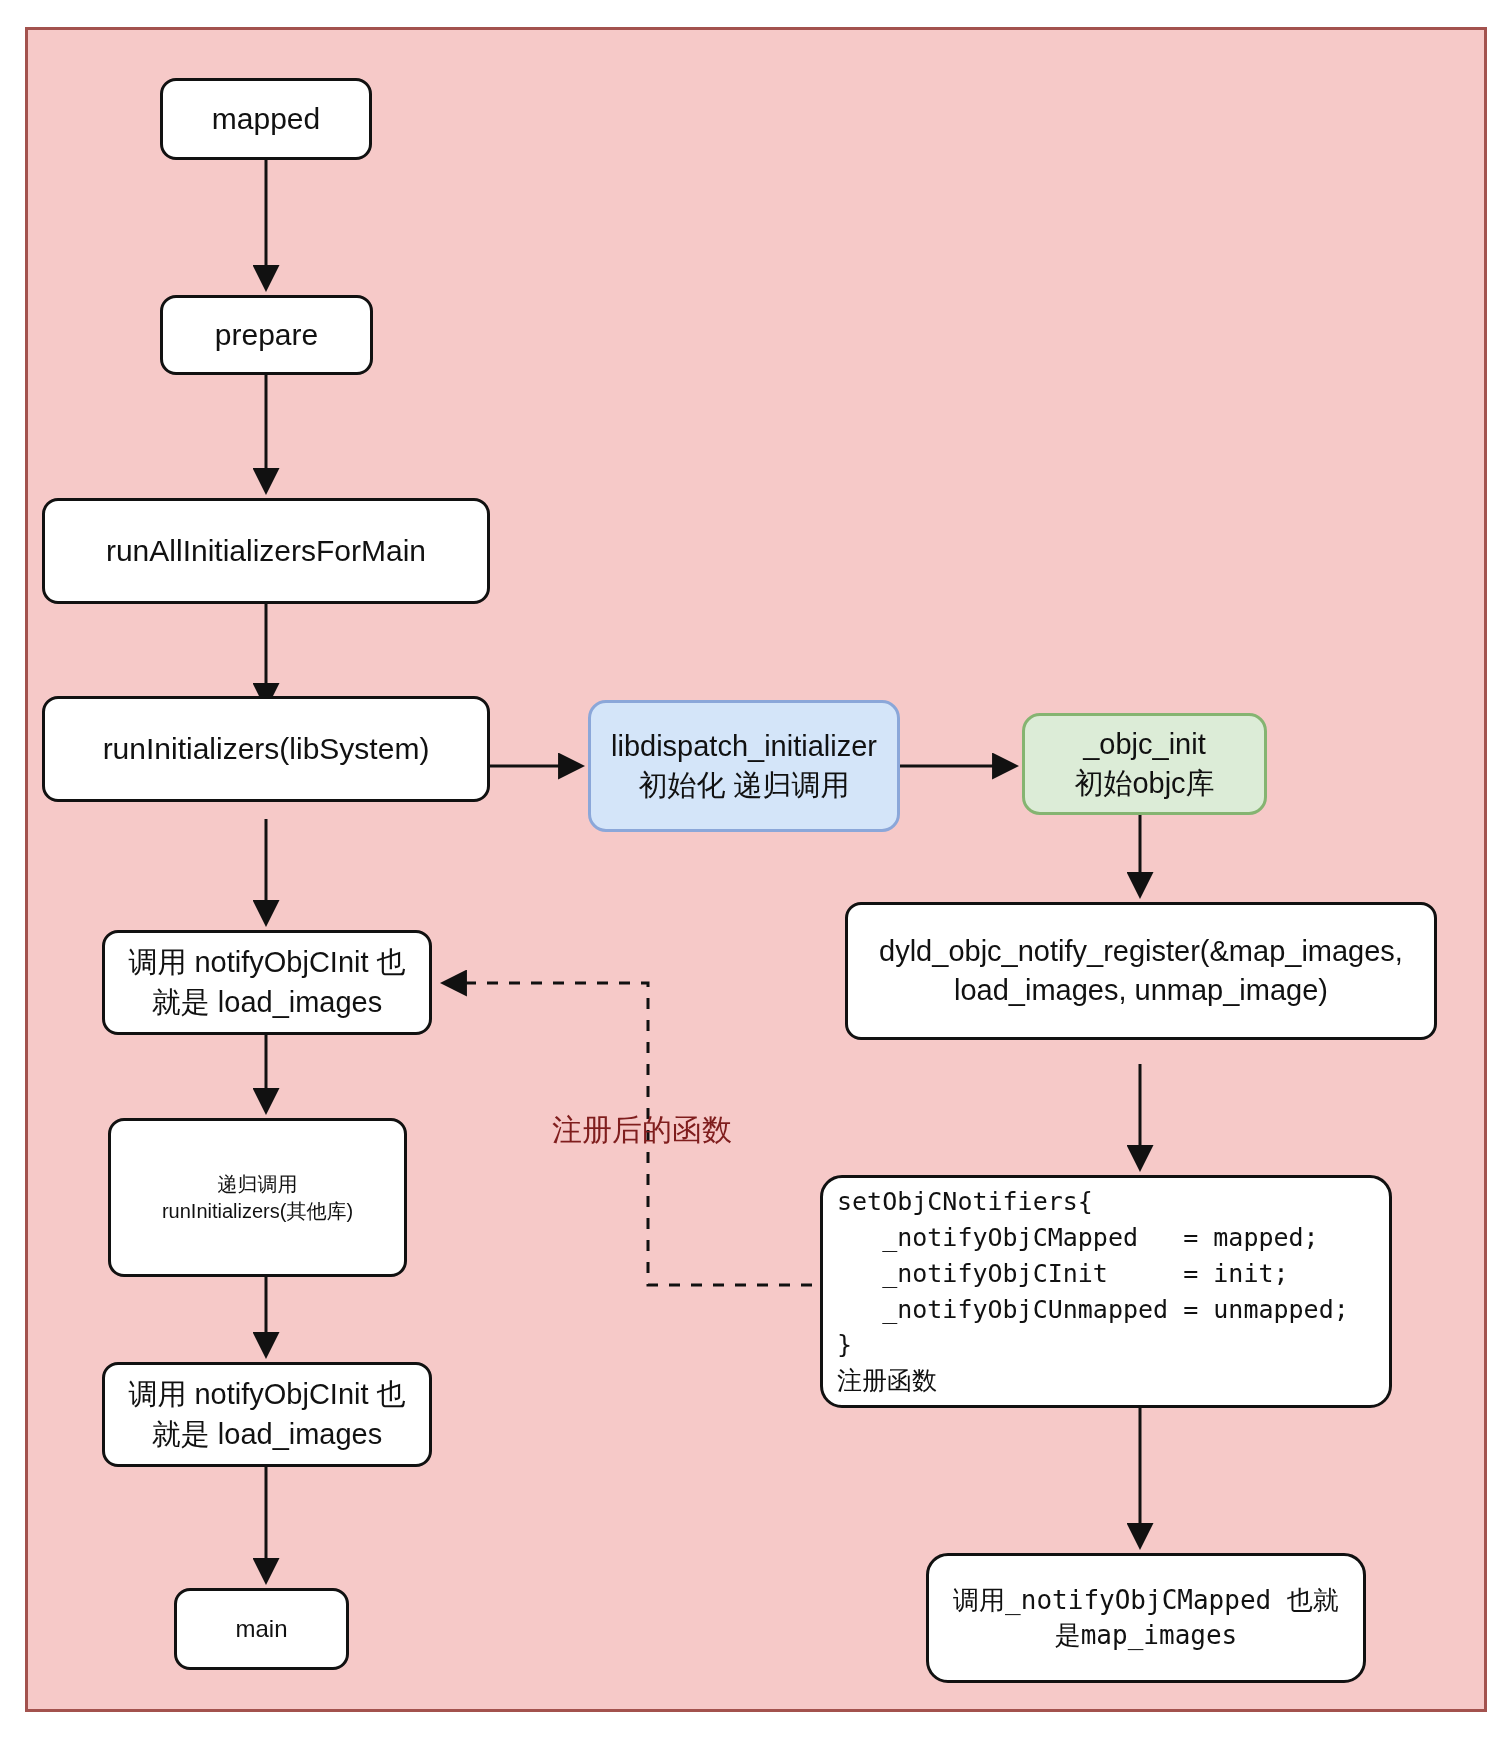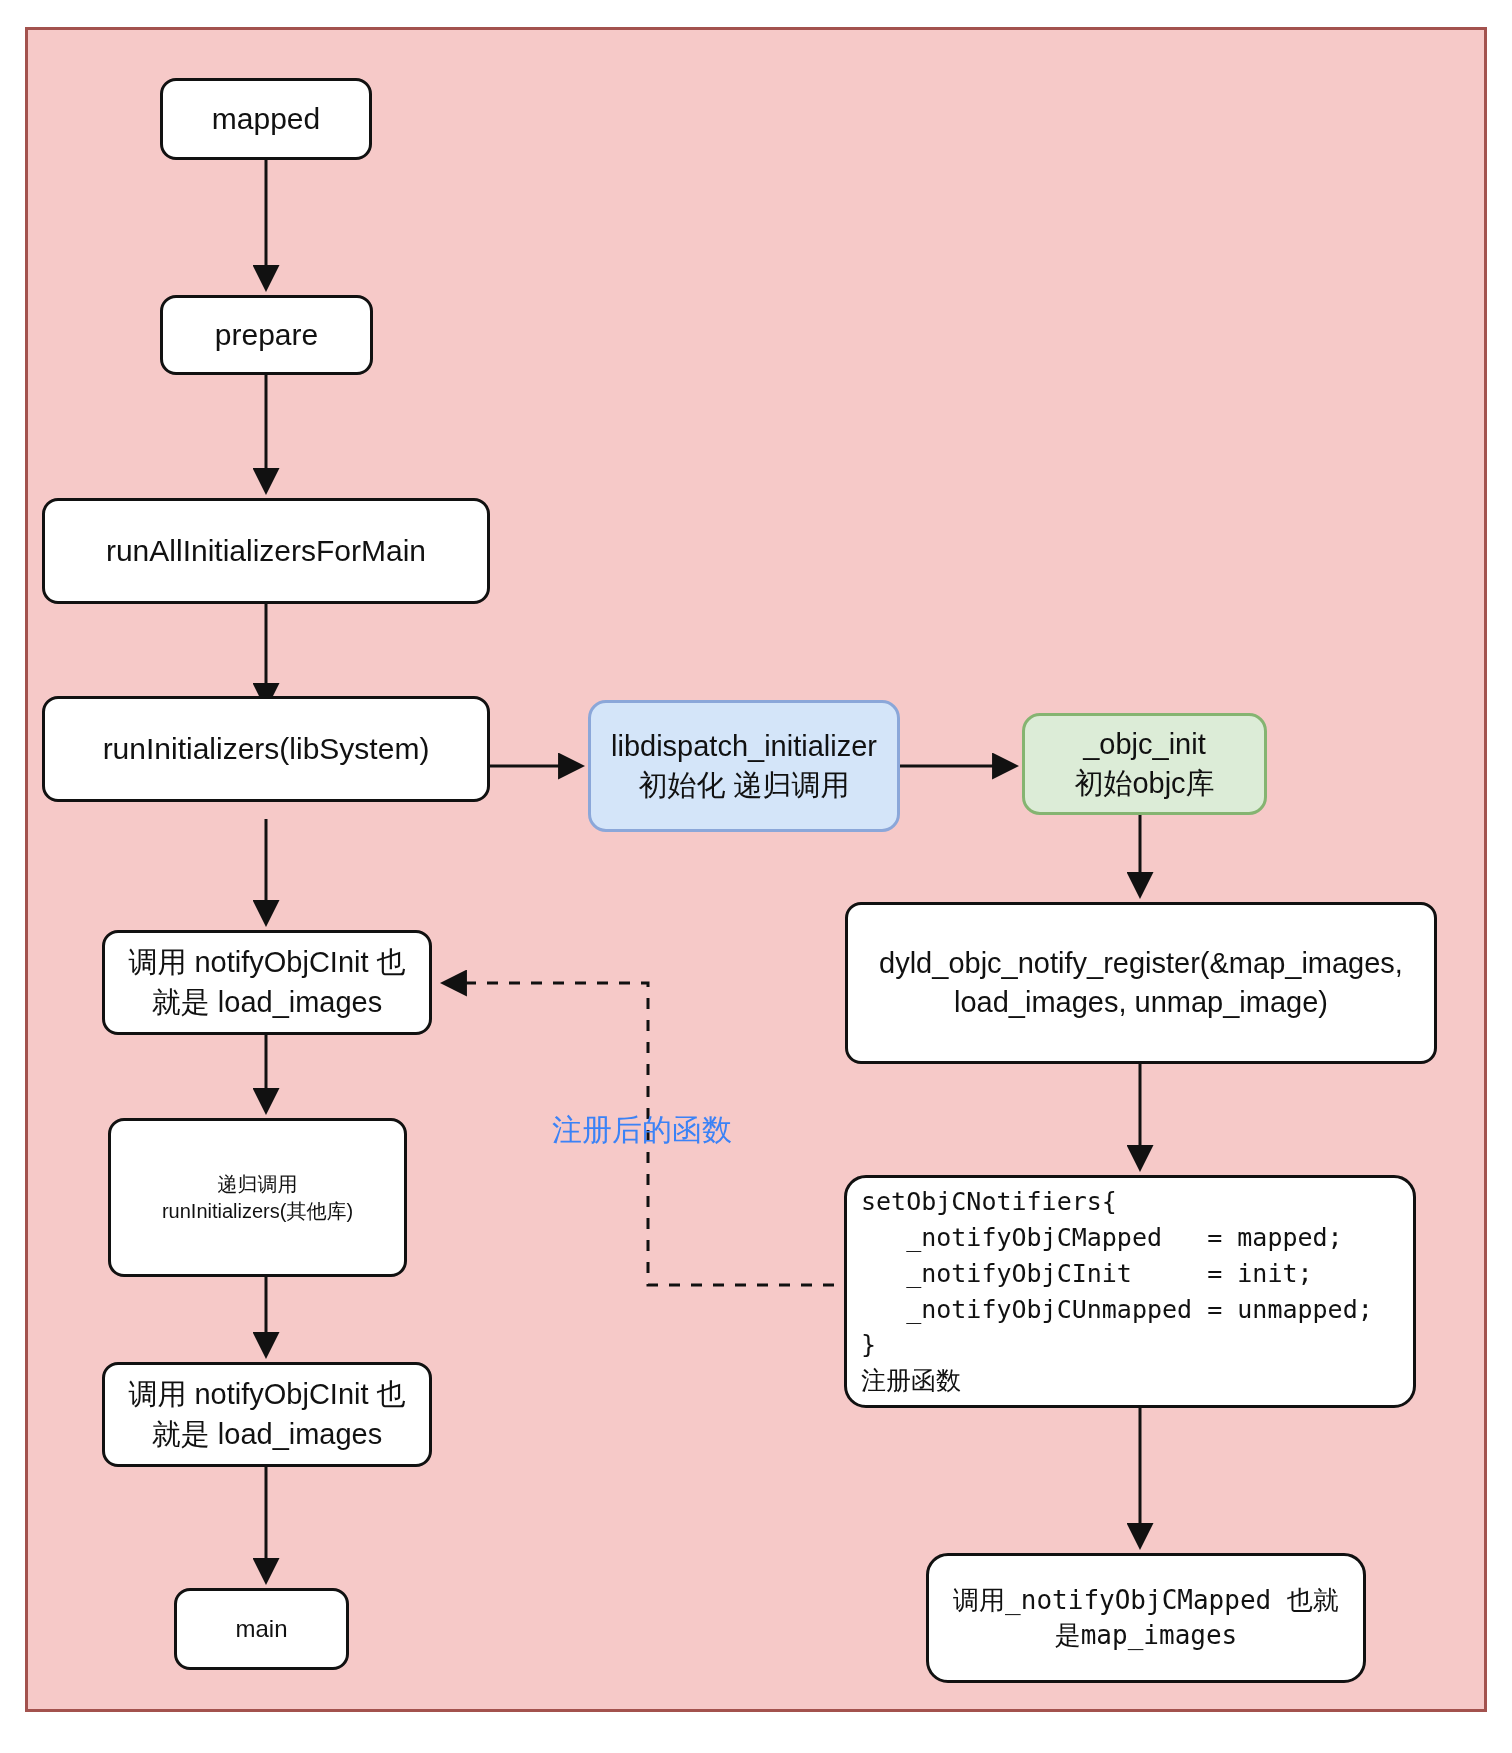"dyld_objc_notify_register(&map_images," div.node { height: 162px -> 138px }
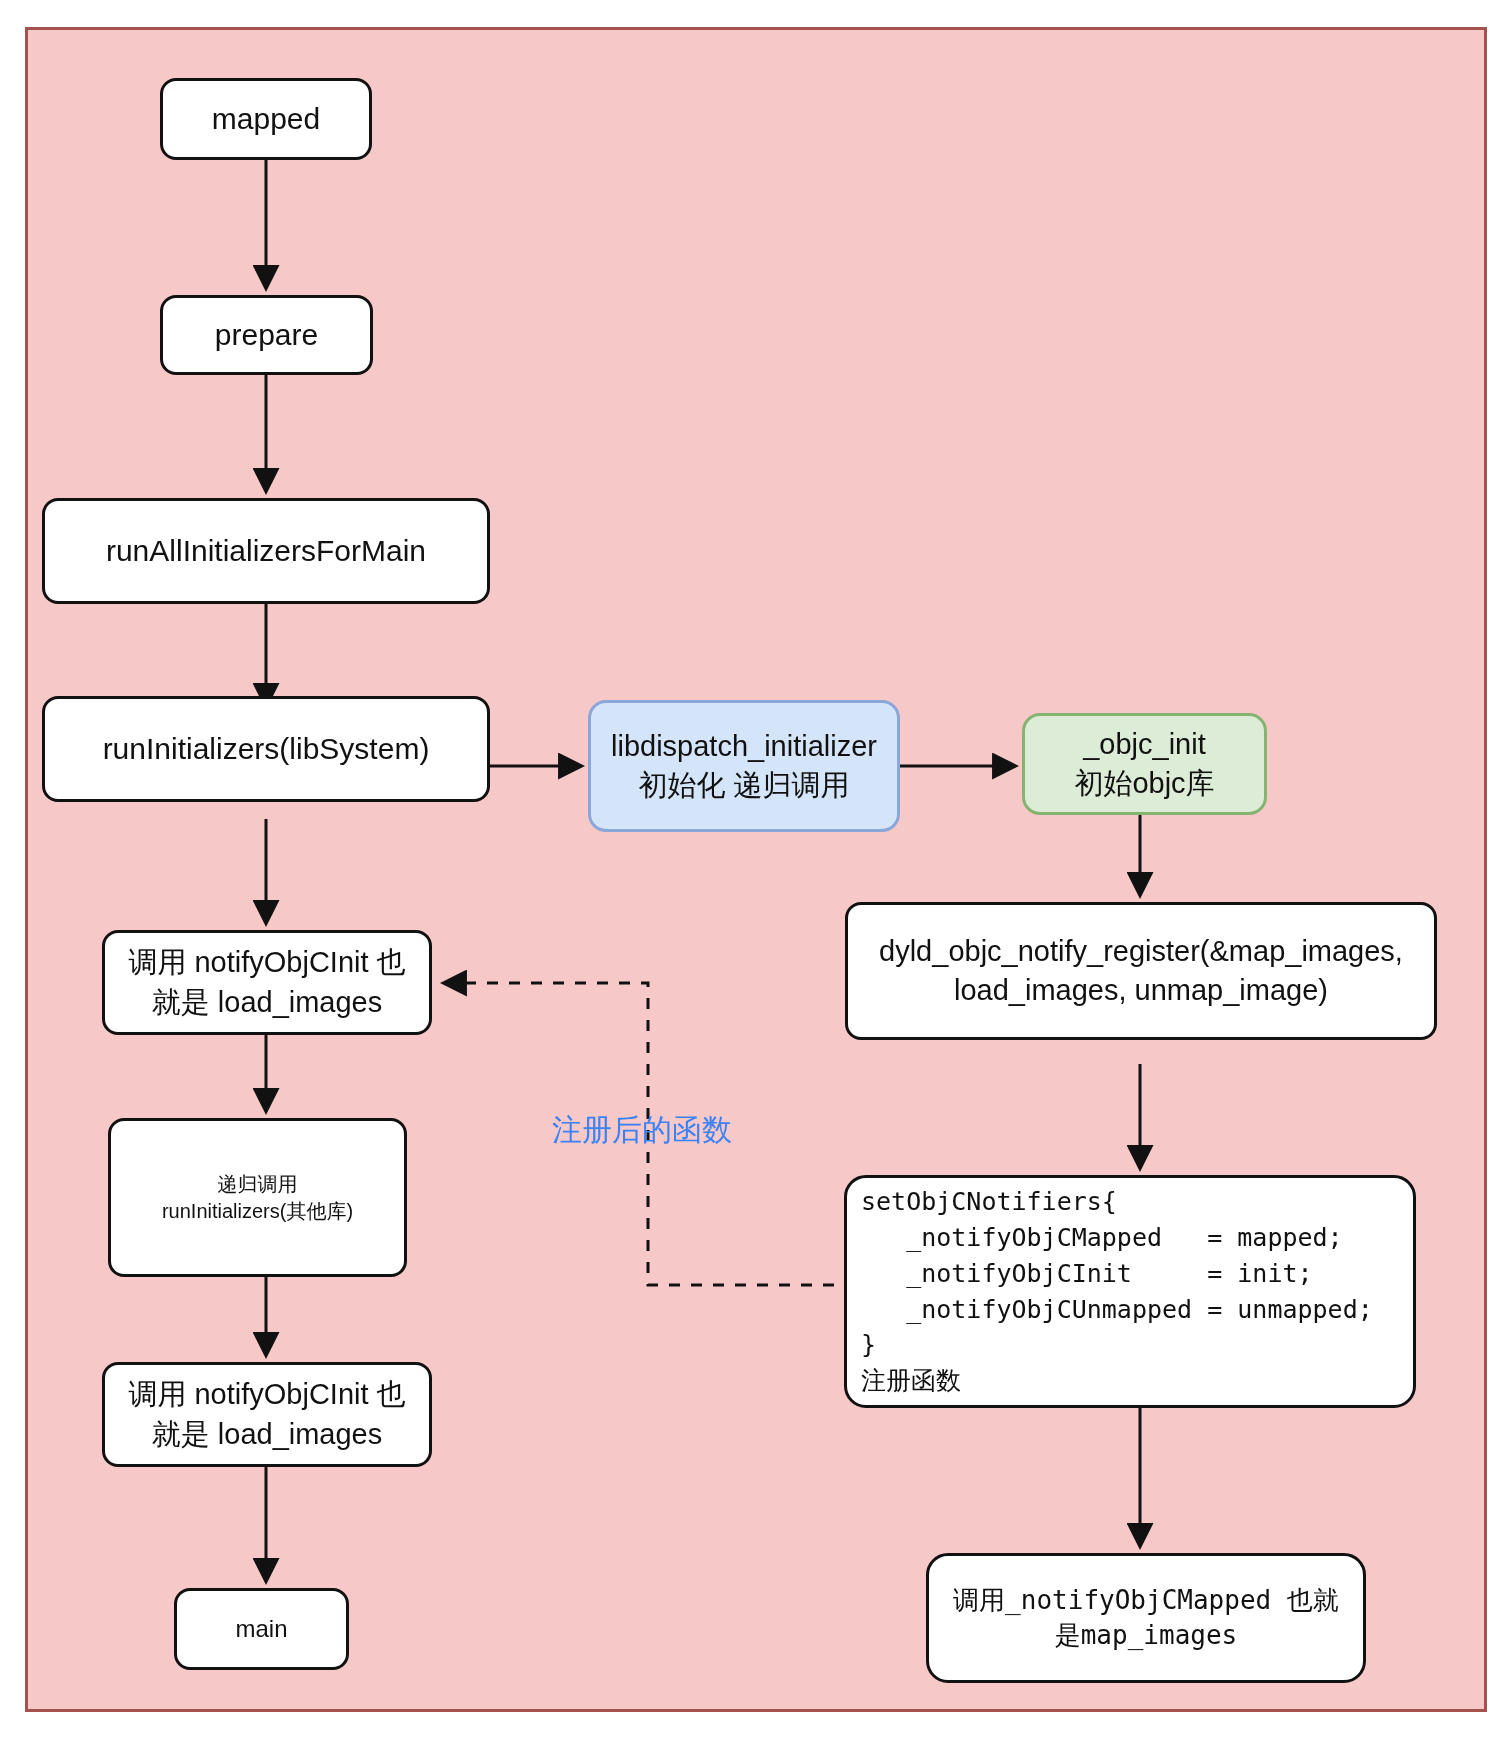"注册后的函数" .edge-label { color: #3b82f6 -> #7f1d1d }
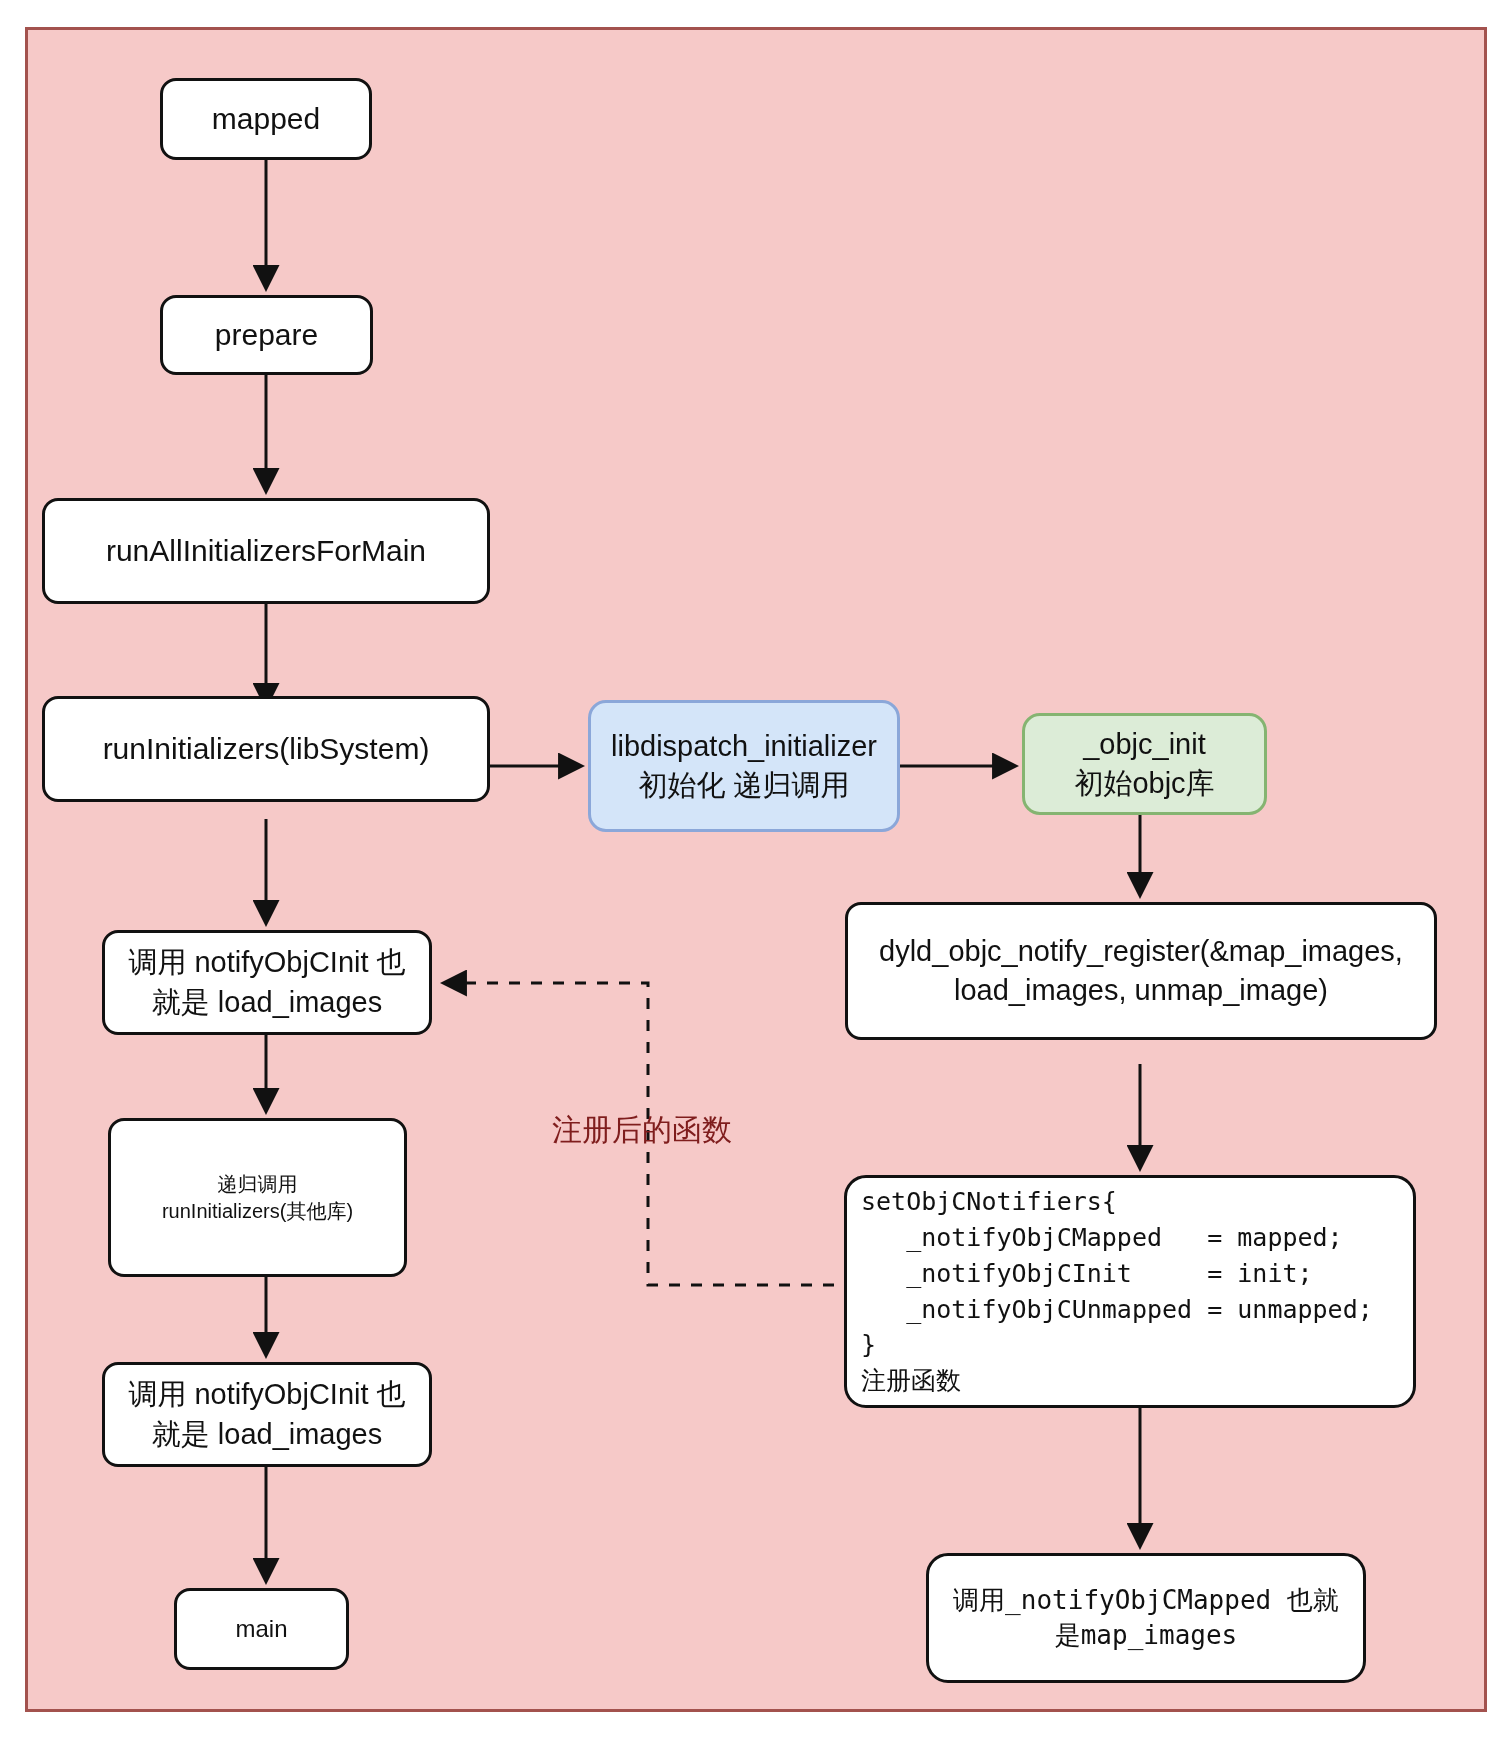"setObjCNotifiers{" div.node { left: 844px -> 820px }
